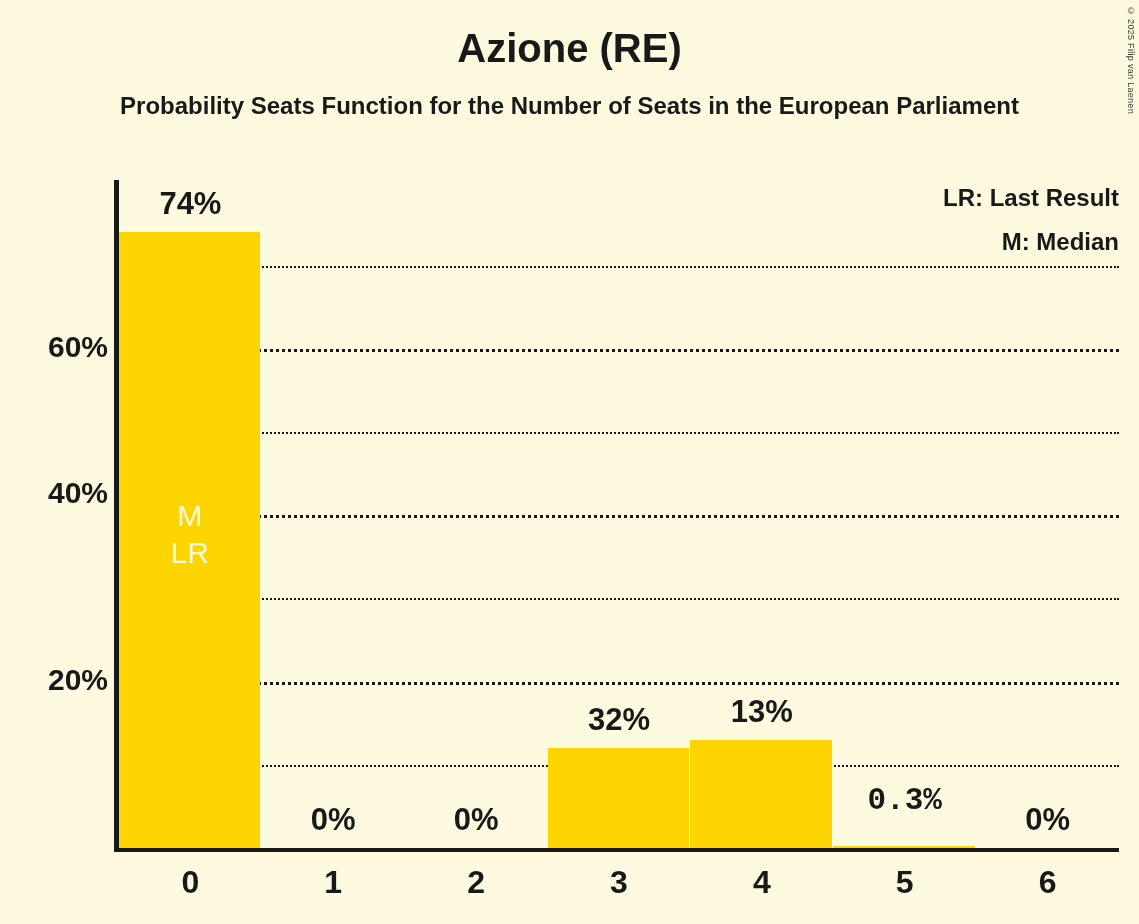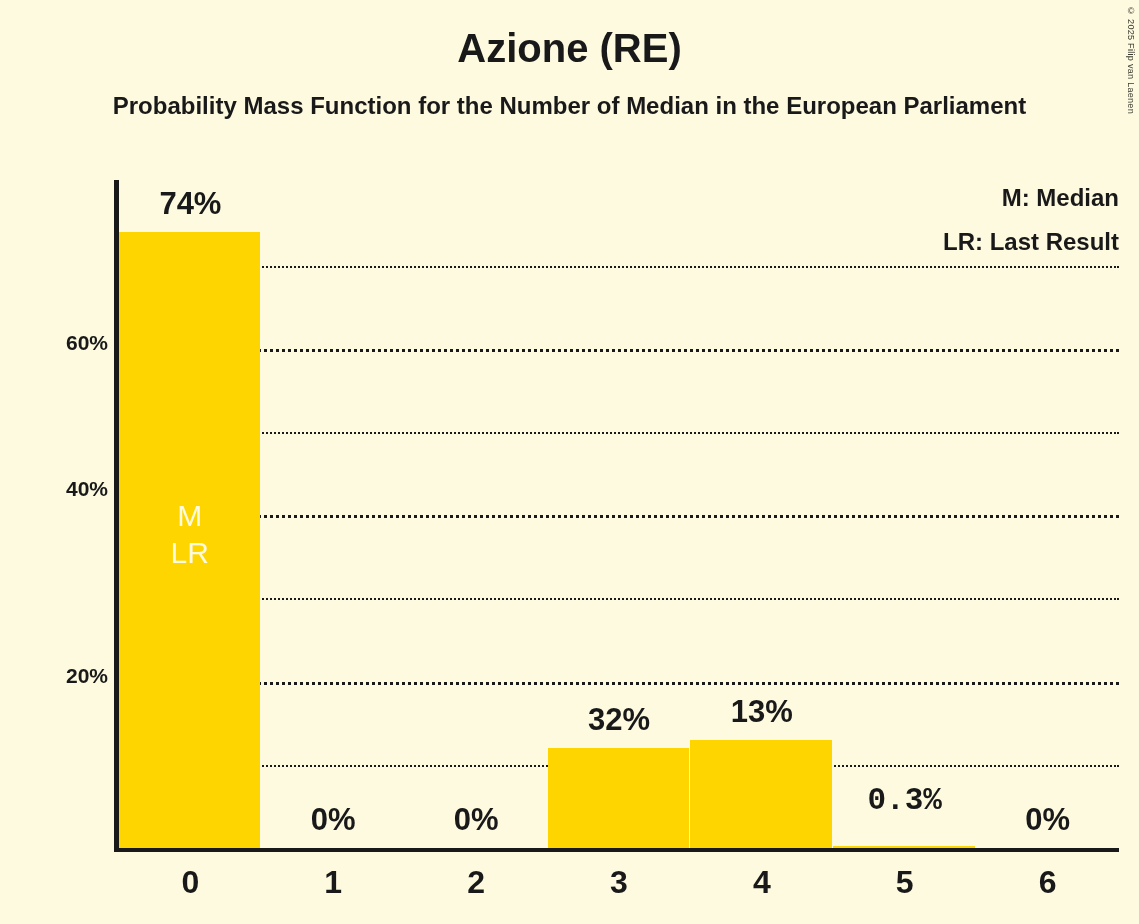"Probability Mass Function for the" div { text: Mass Function for the Number of Median -> Seats Function for the Number of Seats }
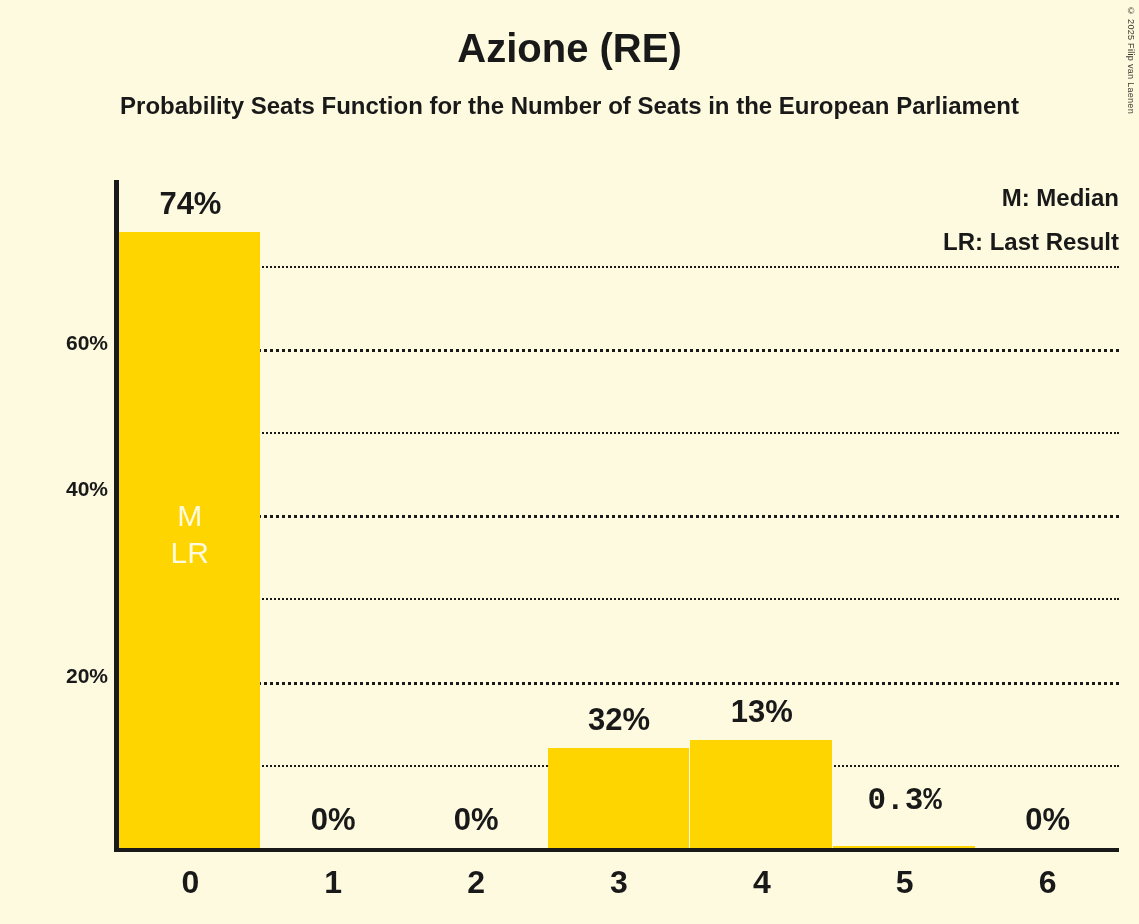"M: Median" div { order: before "LR: Last Result" -> after "LR: Last Result" }
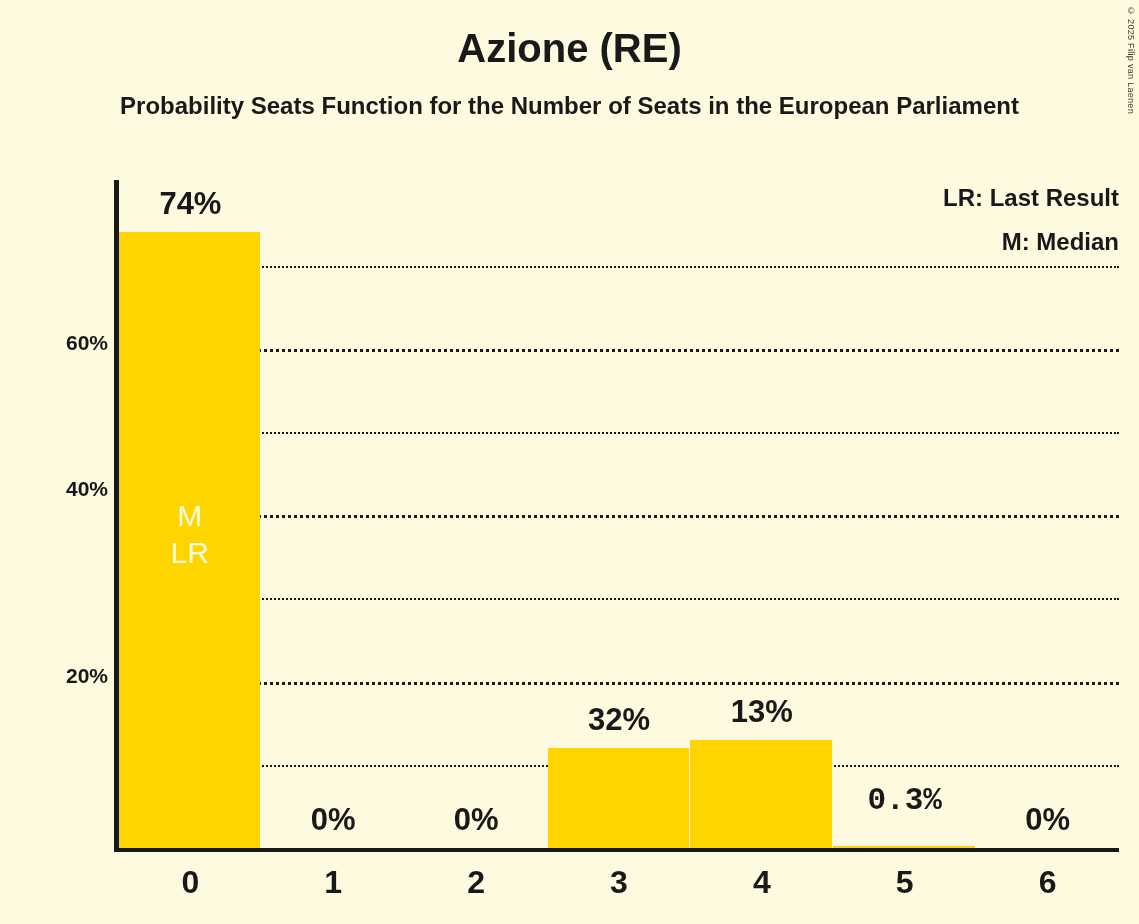"60%" #ytick-layer .ytick { font-size: 21px -> 30px }
